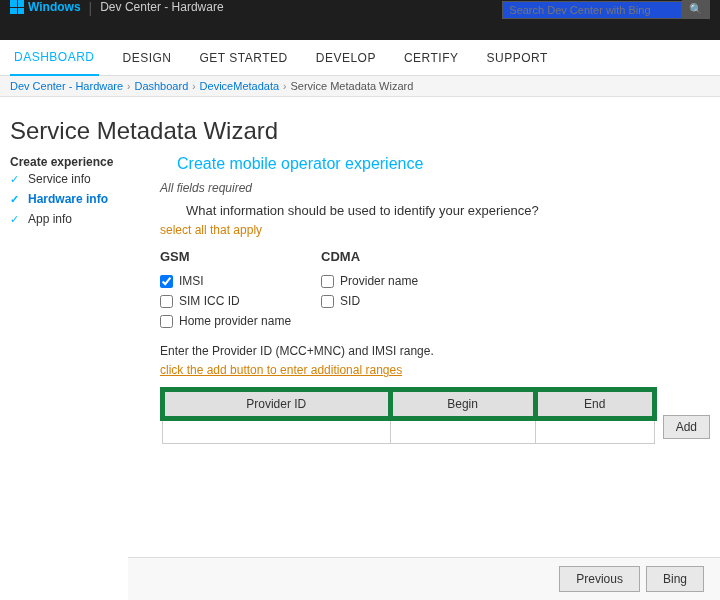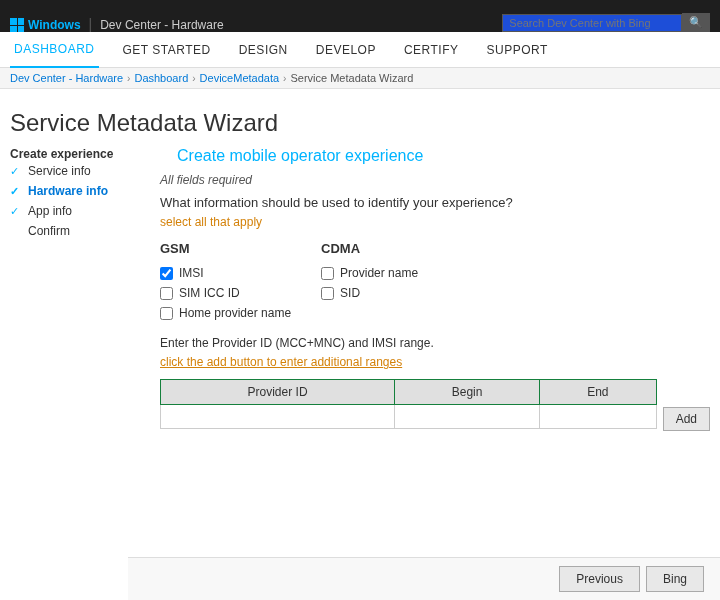"Windows" #topbar { align-items: flex-end -> flex-start; height: 32px -> 40px }
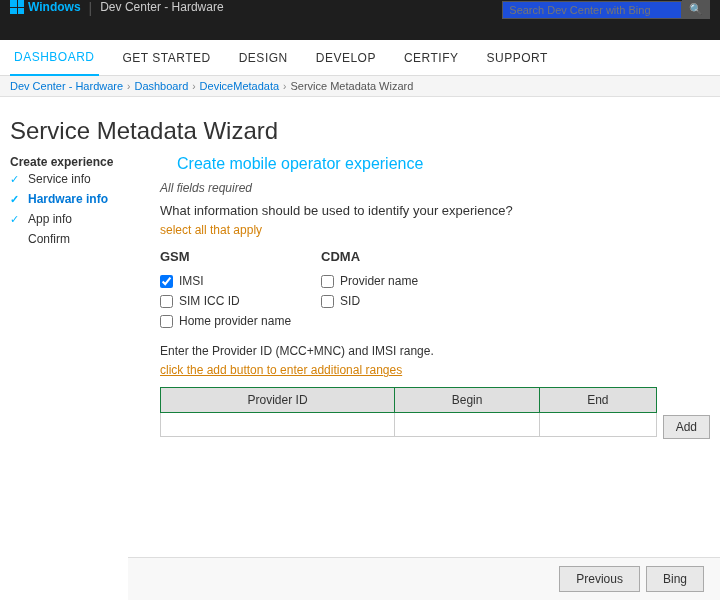"GET STARTED" div.nav-item { order: before "DESIGN" -> after "DESIGN" }
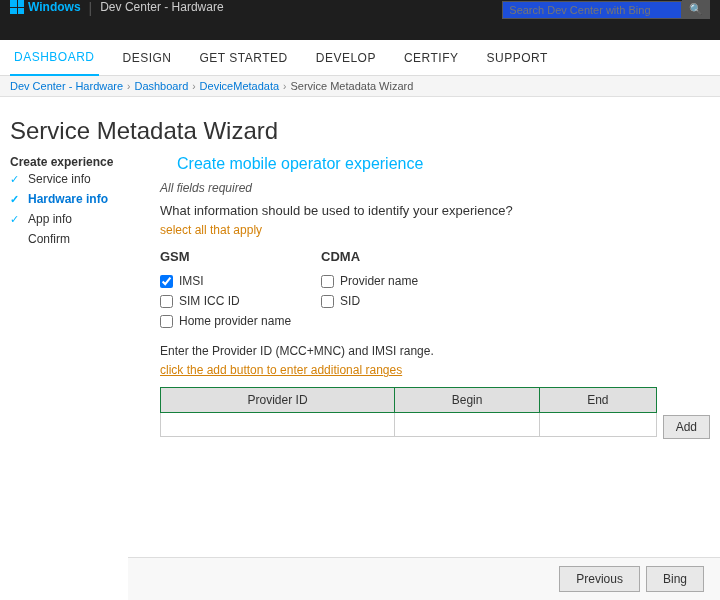"What information should be used" .question-label { margin-left: none -> 26px }
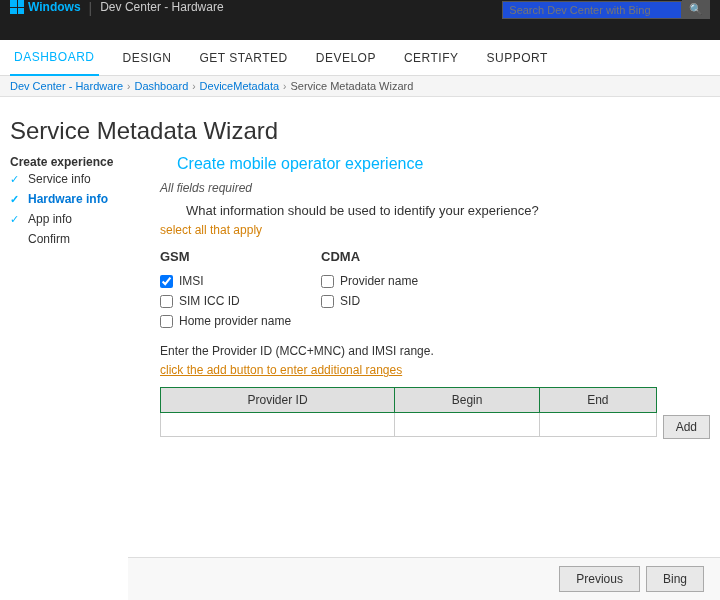"Confirm" div.sidebar-item { html: <div> <span>✓</span> <span>Confirm</span> </div> -> none }
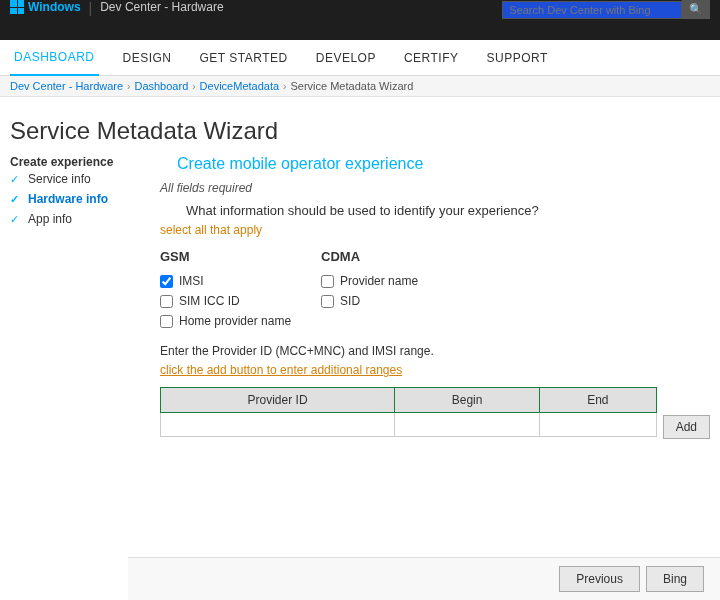"Provider ID" .provider-table th { border: 1px solid #15803d -> 5px solid #15803d }
